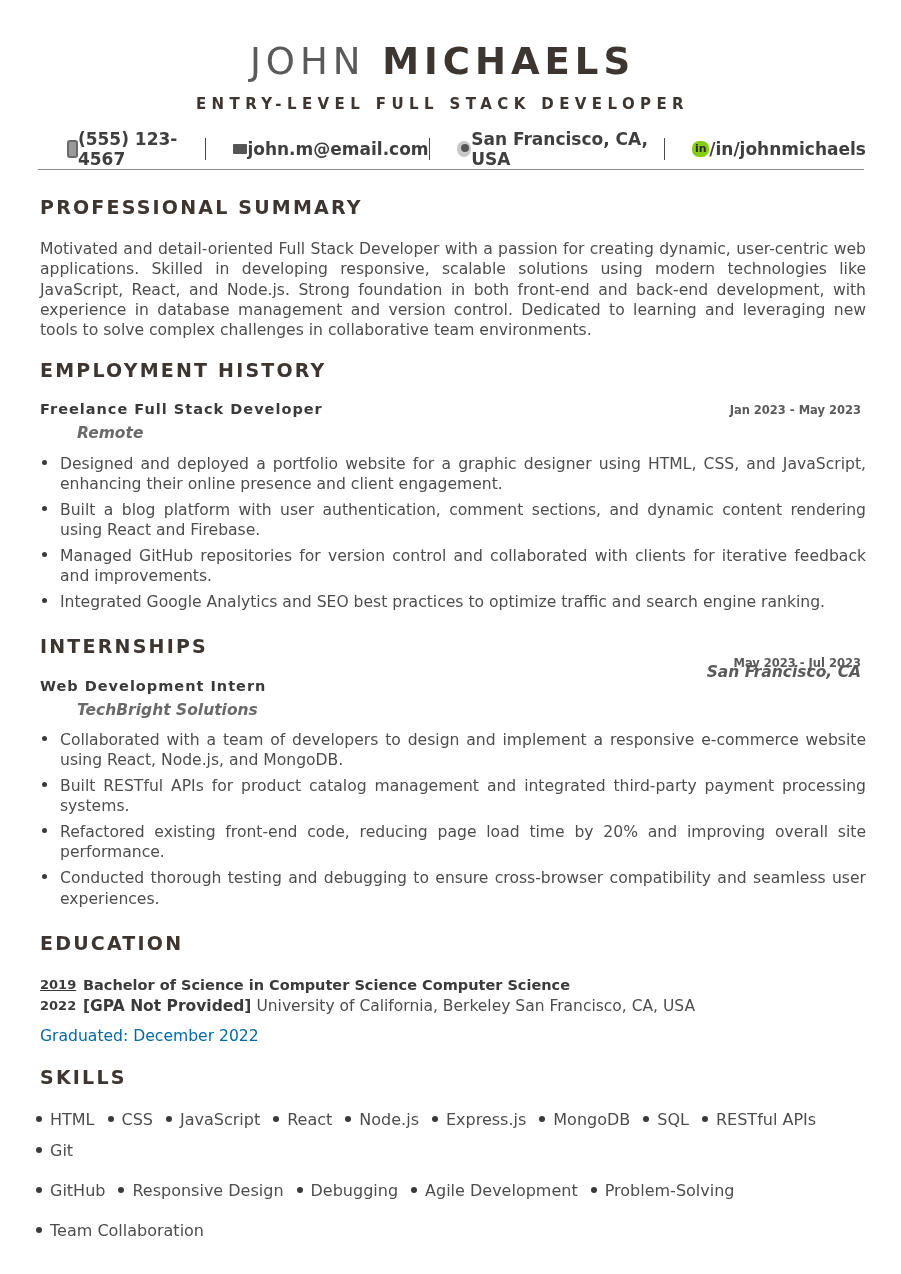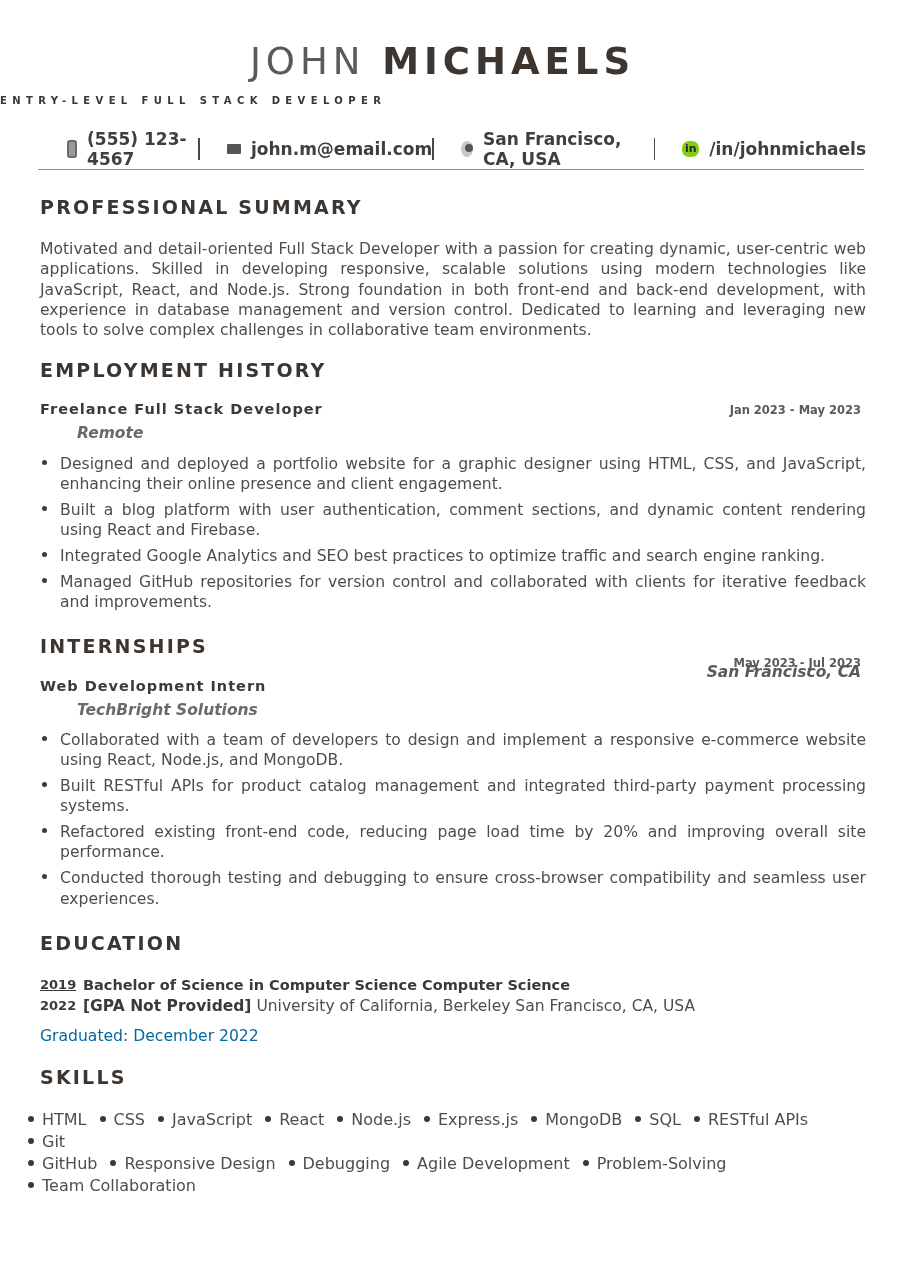"ENTRY-LEVEL FULL STACK DEVELOPER" .subtitle { font-size: 10px -> 15px; text-align: left -> center }
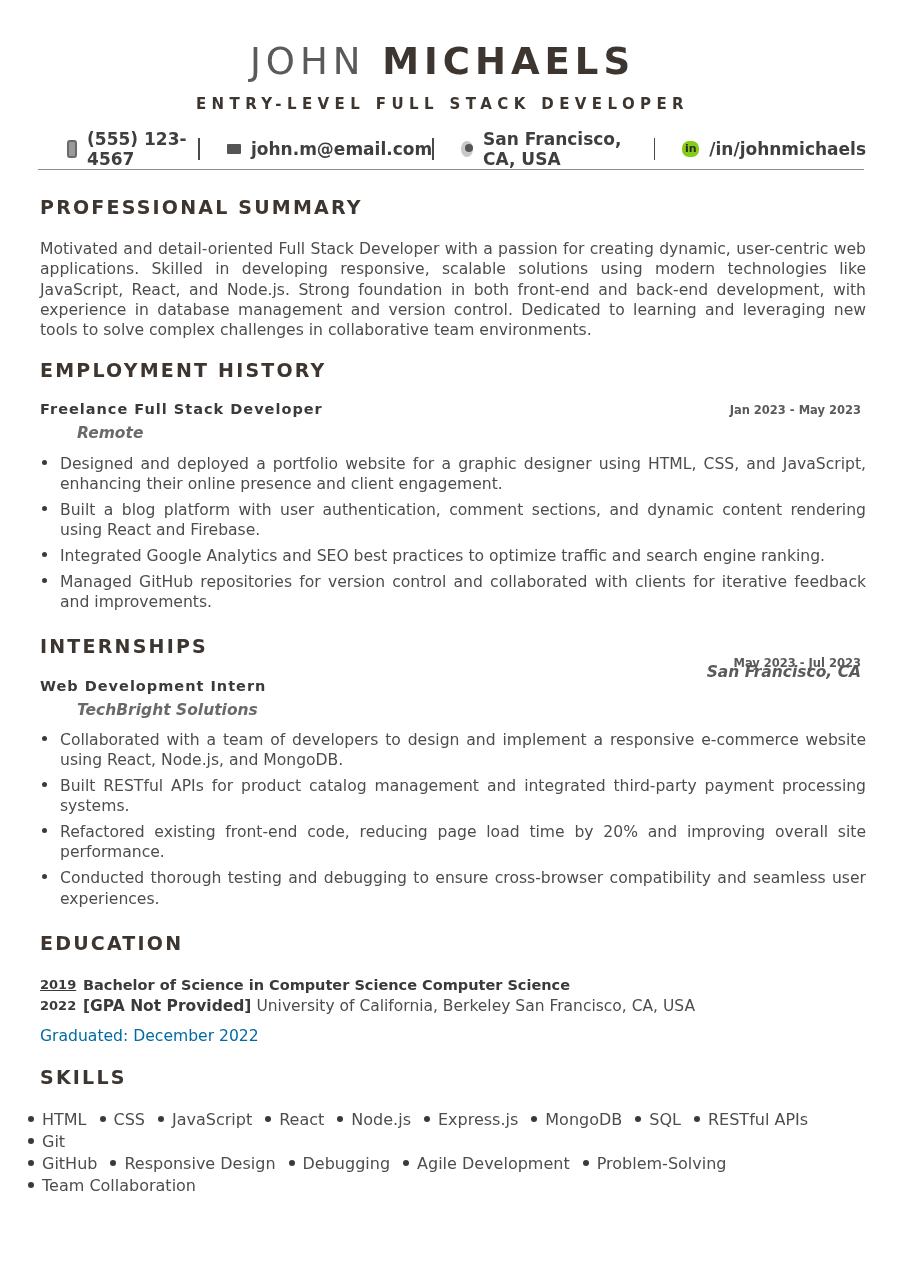"(555) 123-4567" .contact .item { gap: 10px -> 0 }
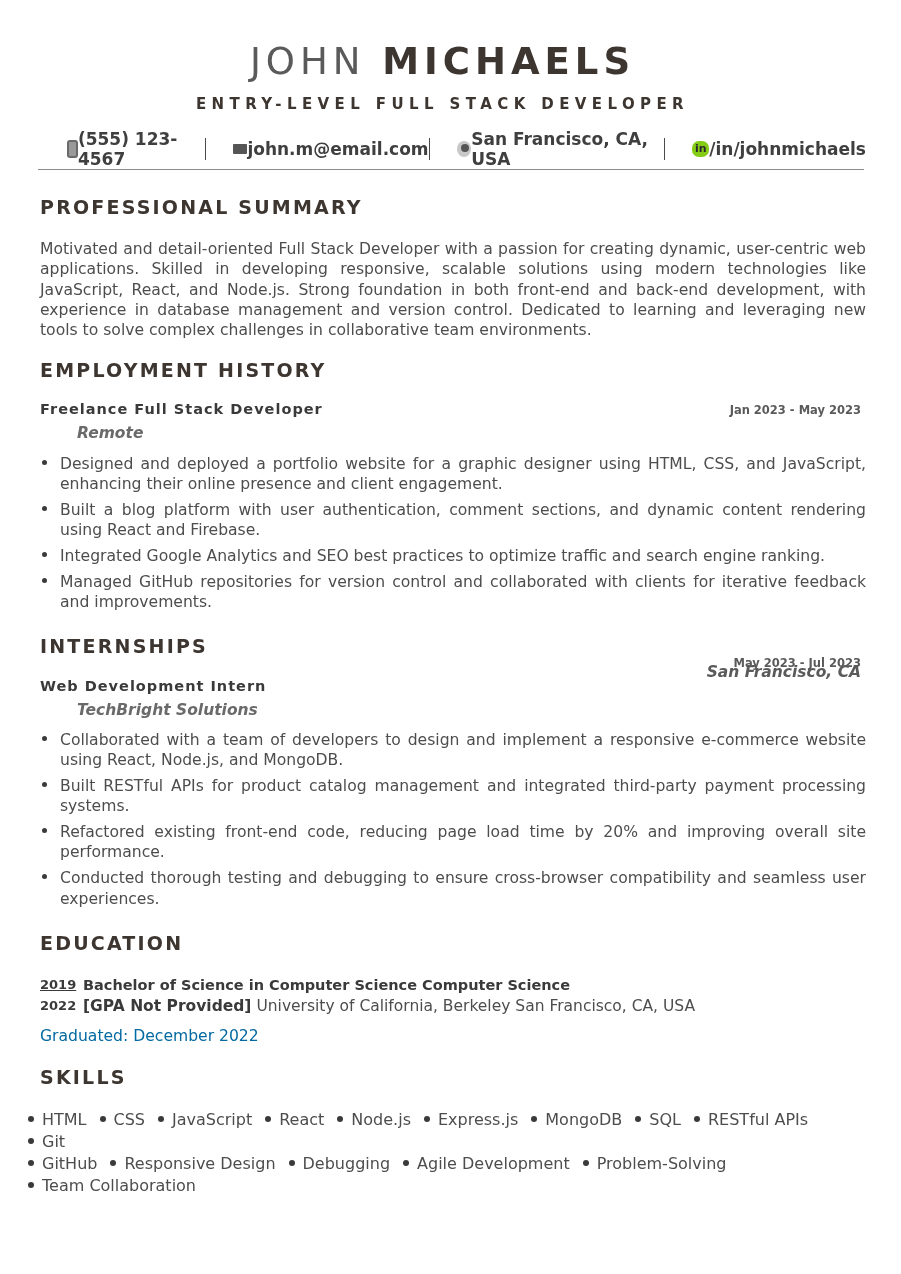"Integrated Google Analytics and SEO" li { order: before "Managed GitHub repositories for version" -> after "Managed GitHub repositories for version" }
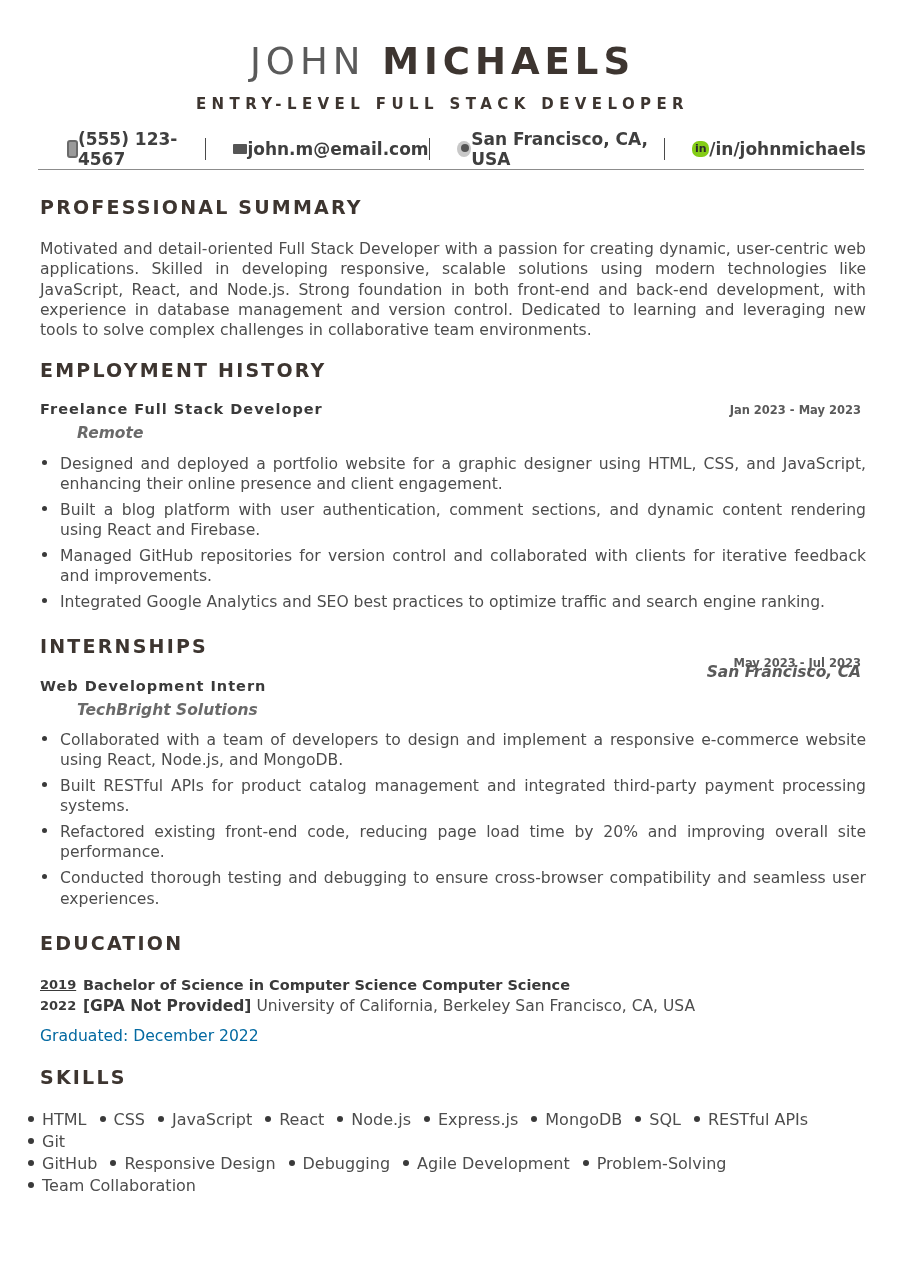"HTML" .skills { left: 28px -> 36px; row-gap: none -> 9px }
